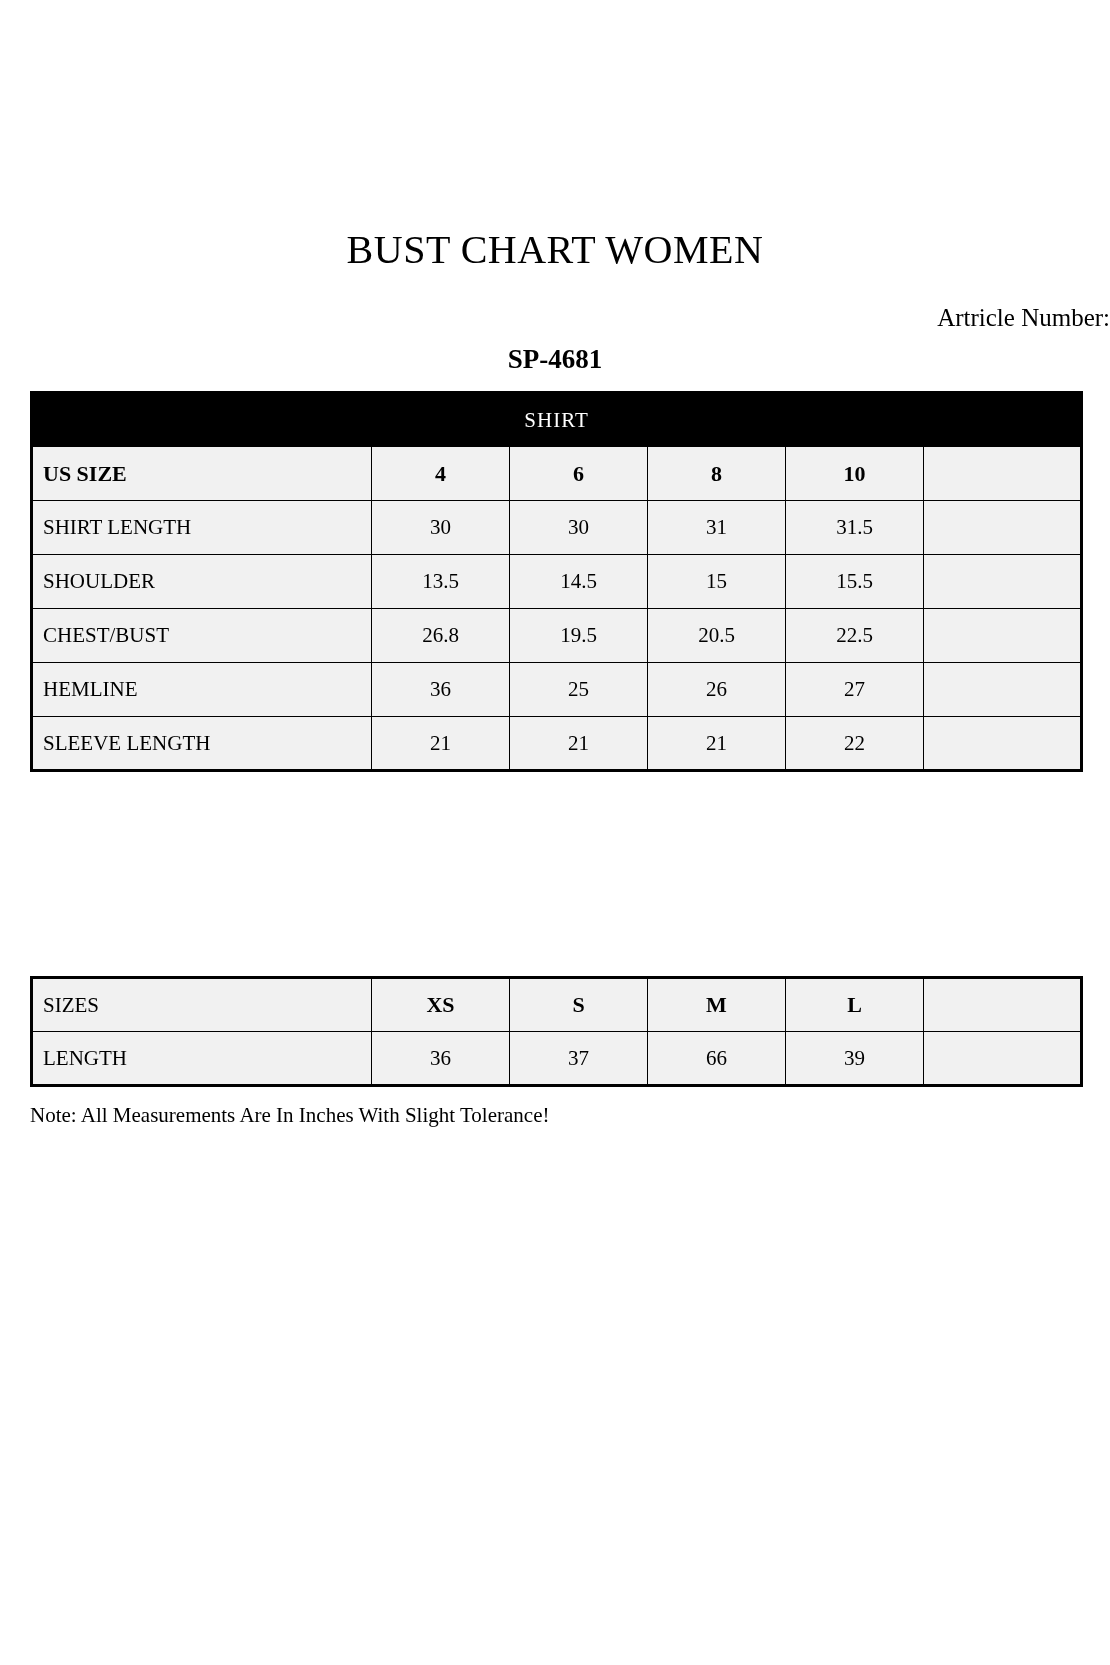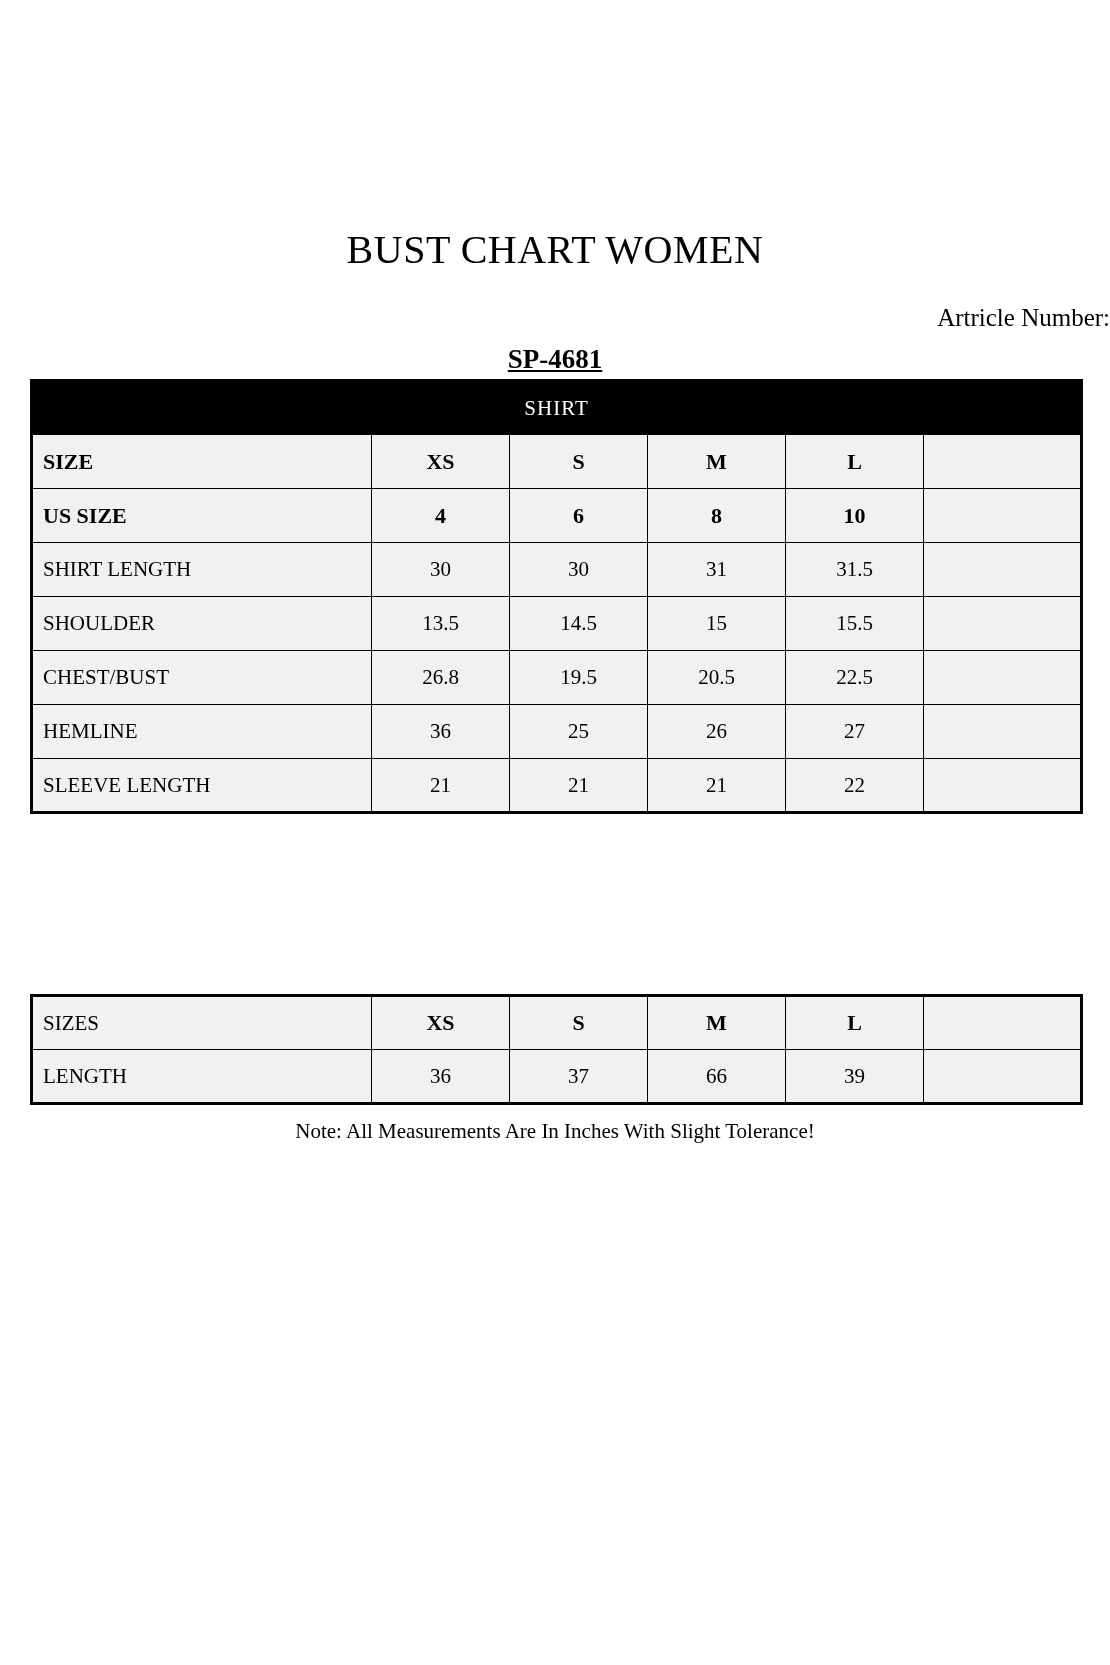"SP-4681" .article-no { text-decoration: underline -> none }
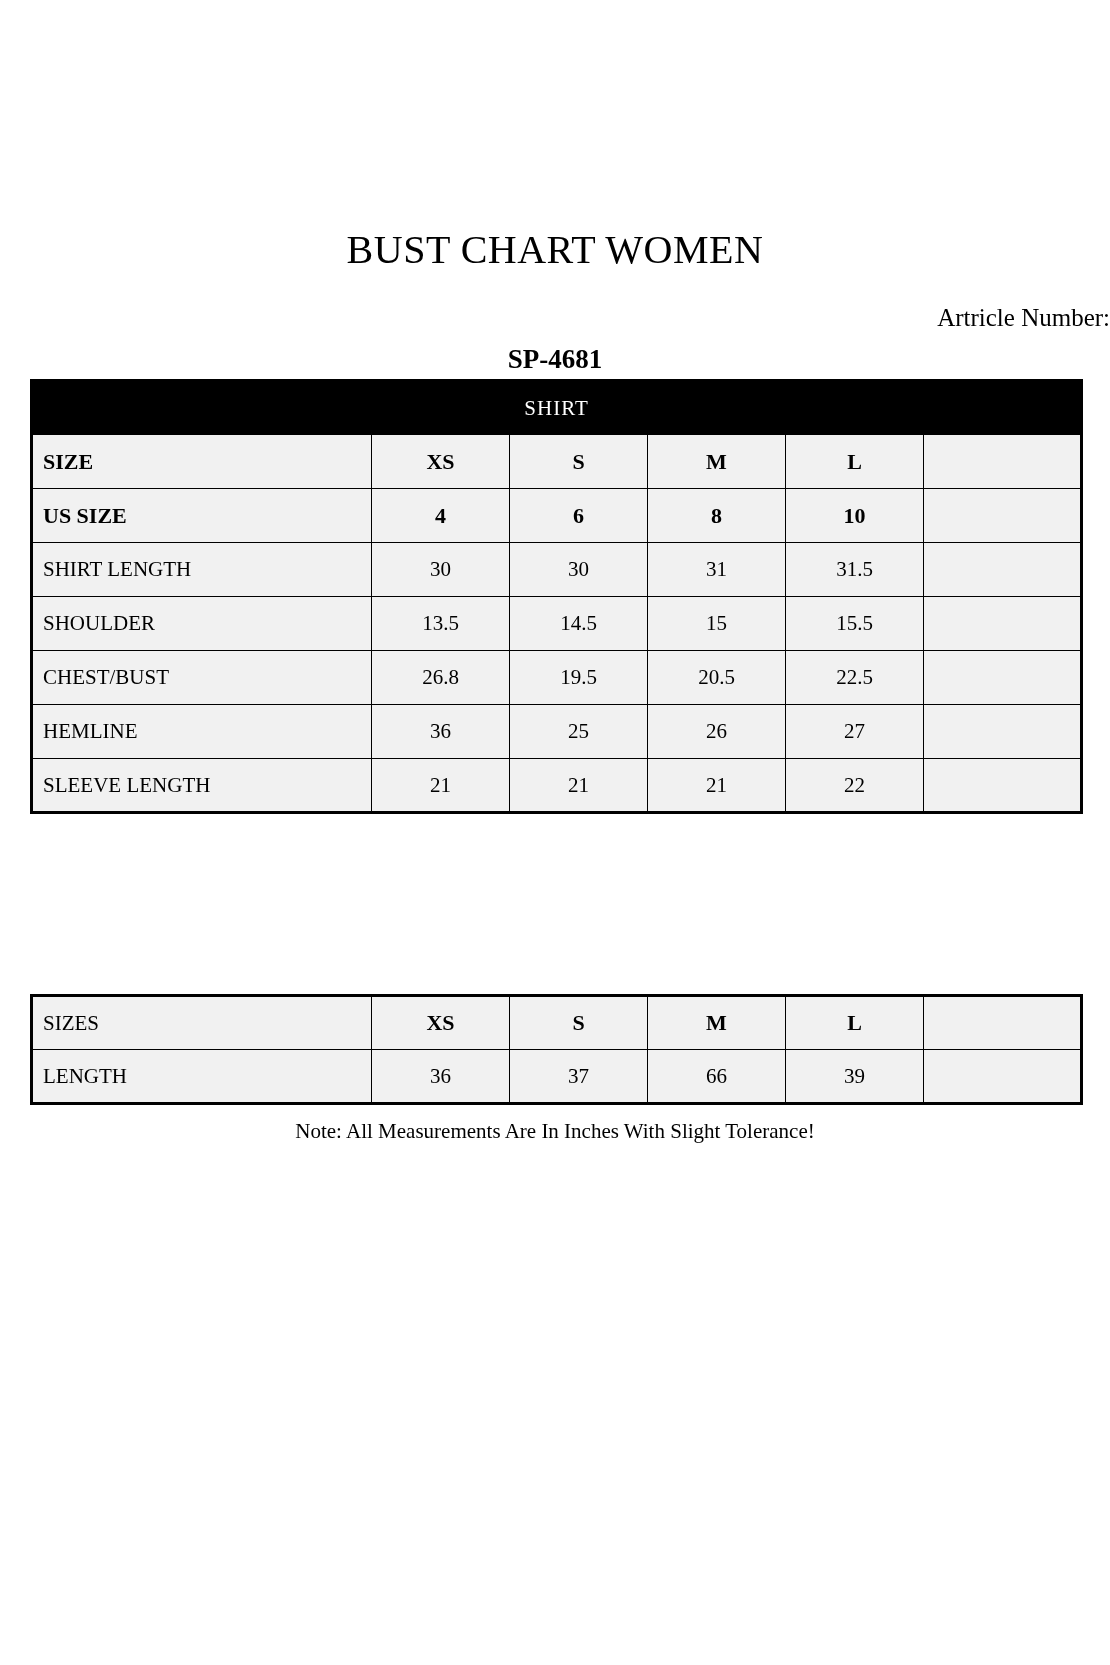"SHIRT" .table-wrap { margin: 4px auto -> 16px auto }
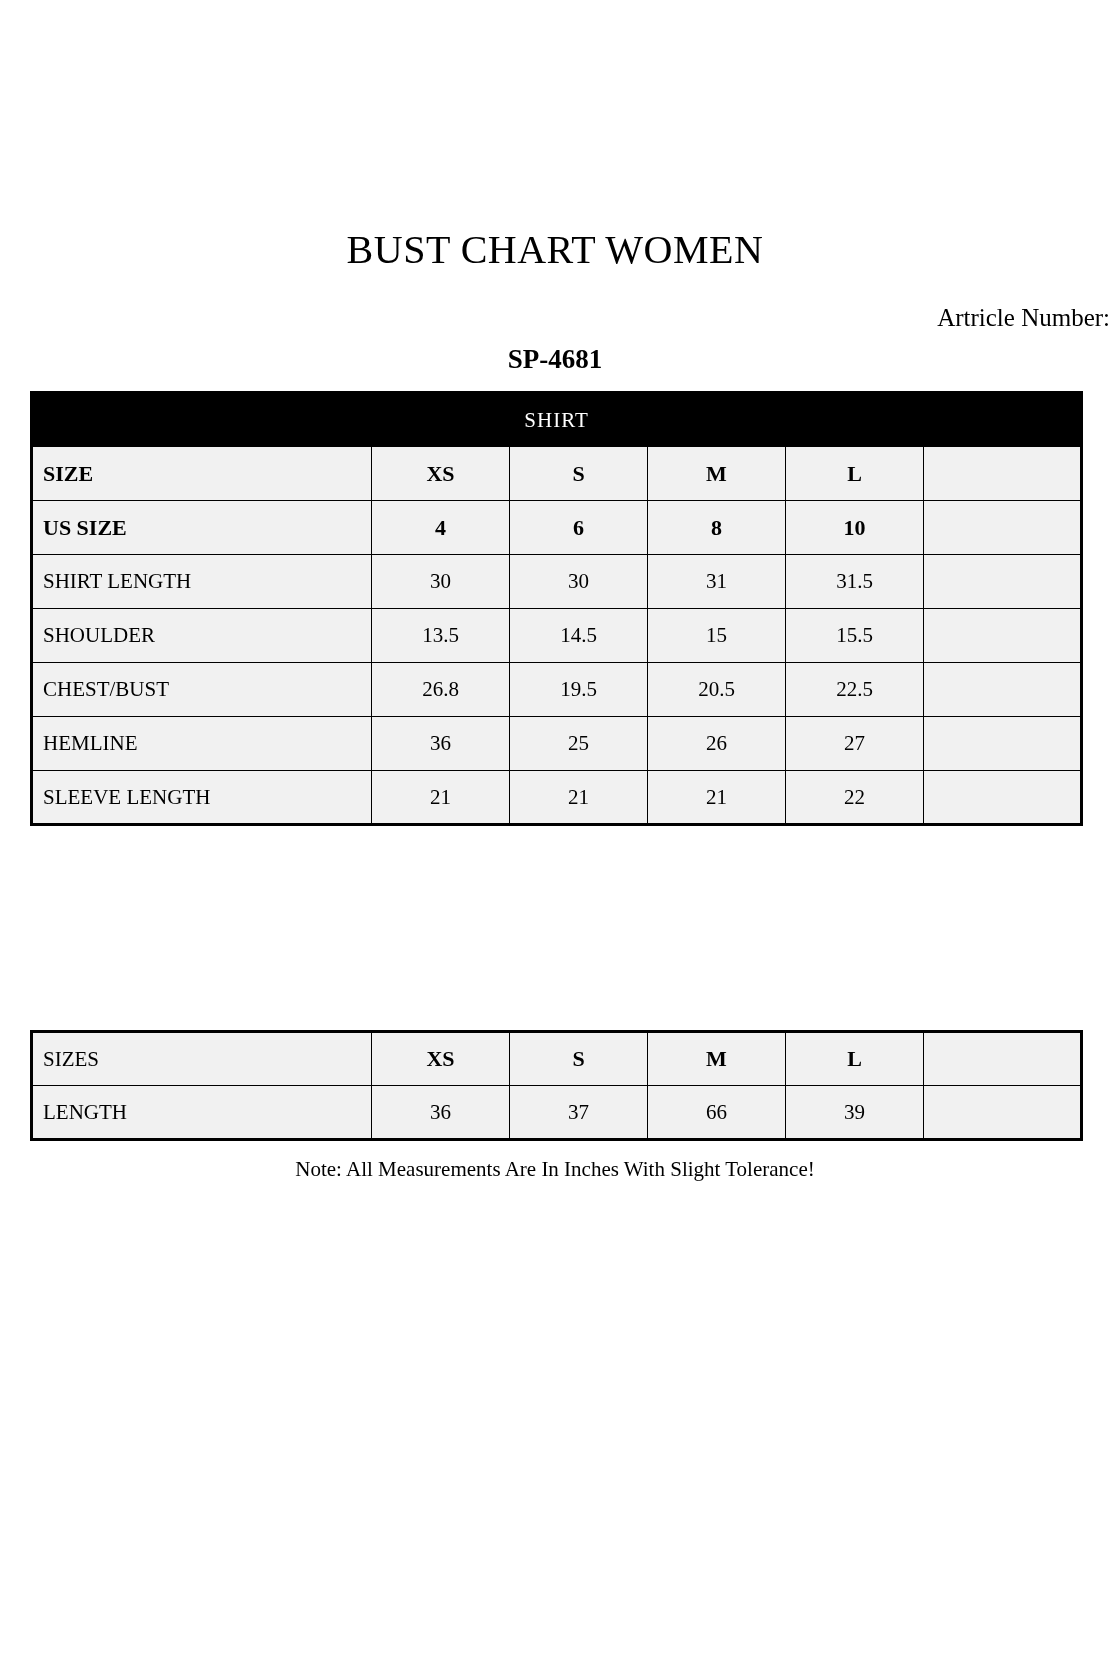"SIZE" tr { html: <tr> <td>SIZE</td> <td>XS</td> <td>S</td> <td>M</td> <td>L</td> <td></td> </tr> -> none }
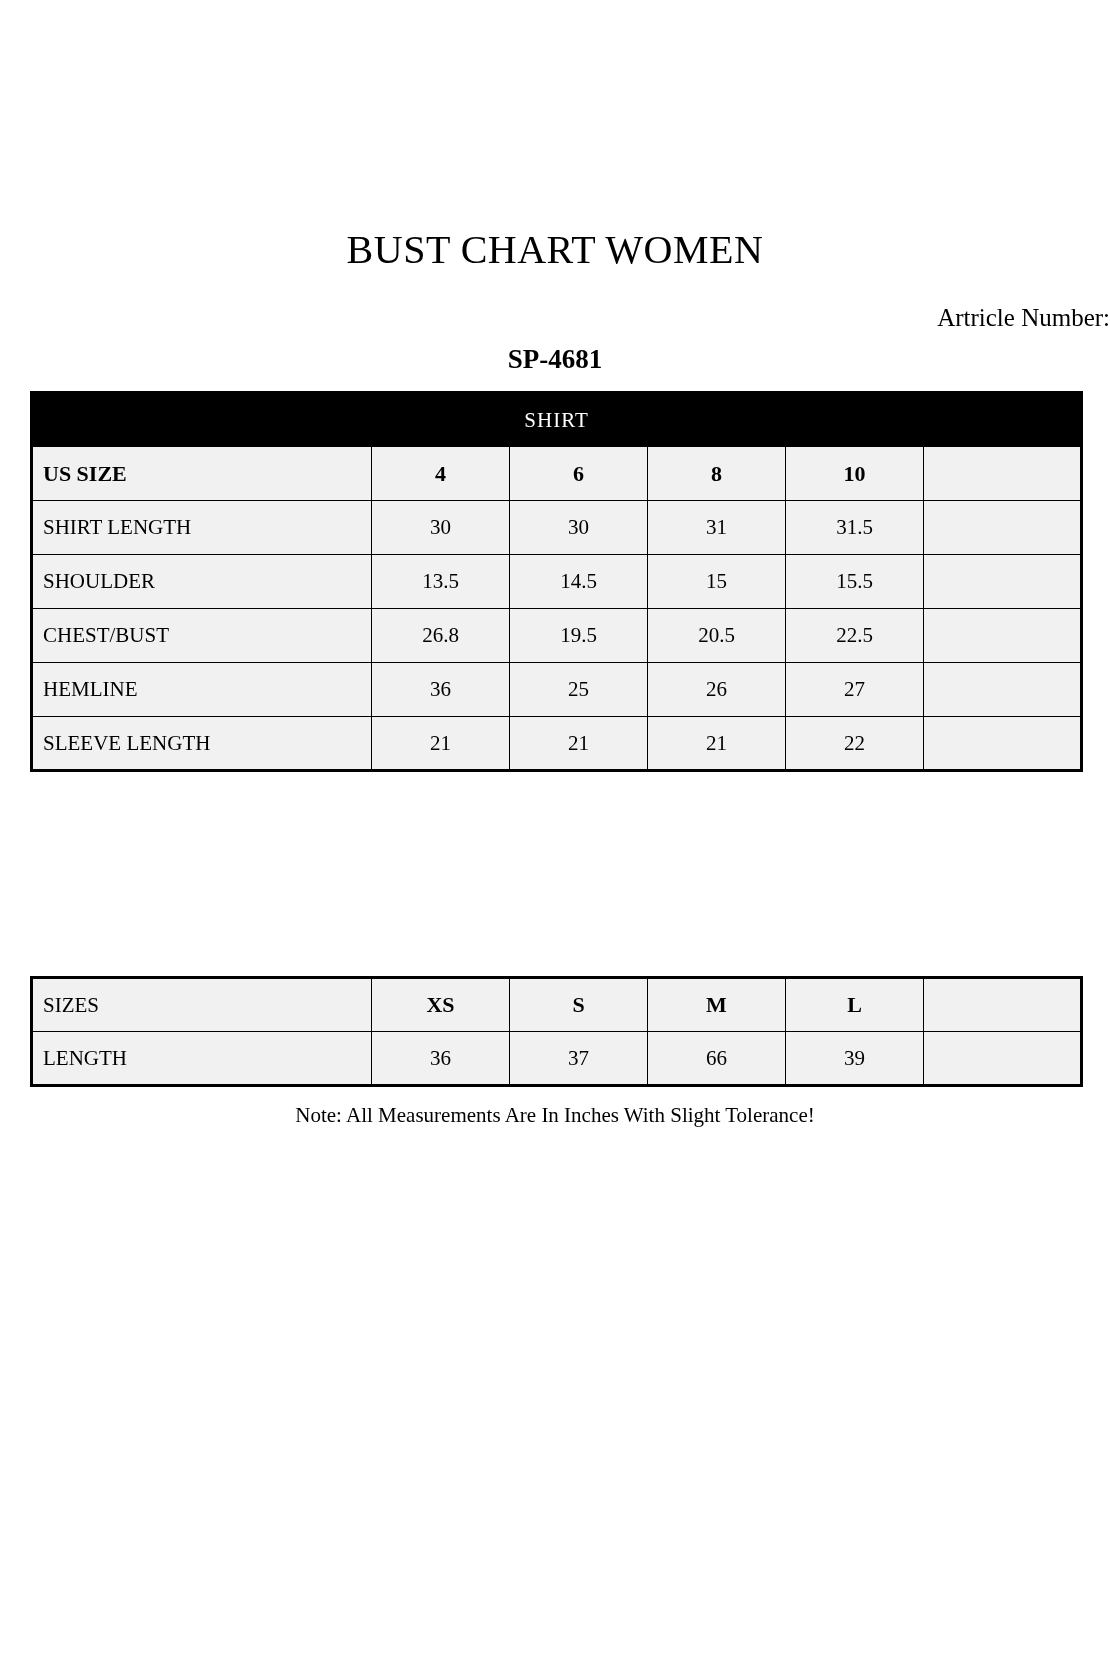"Note: All Measurements Are In" .note { text-align: center -> left }
